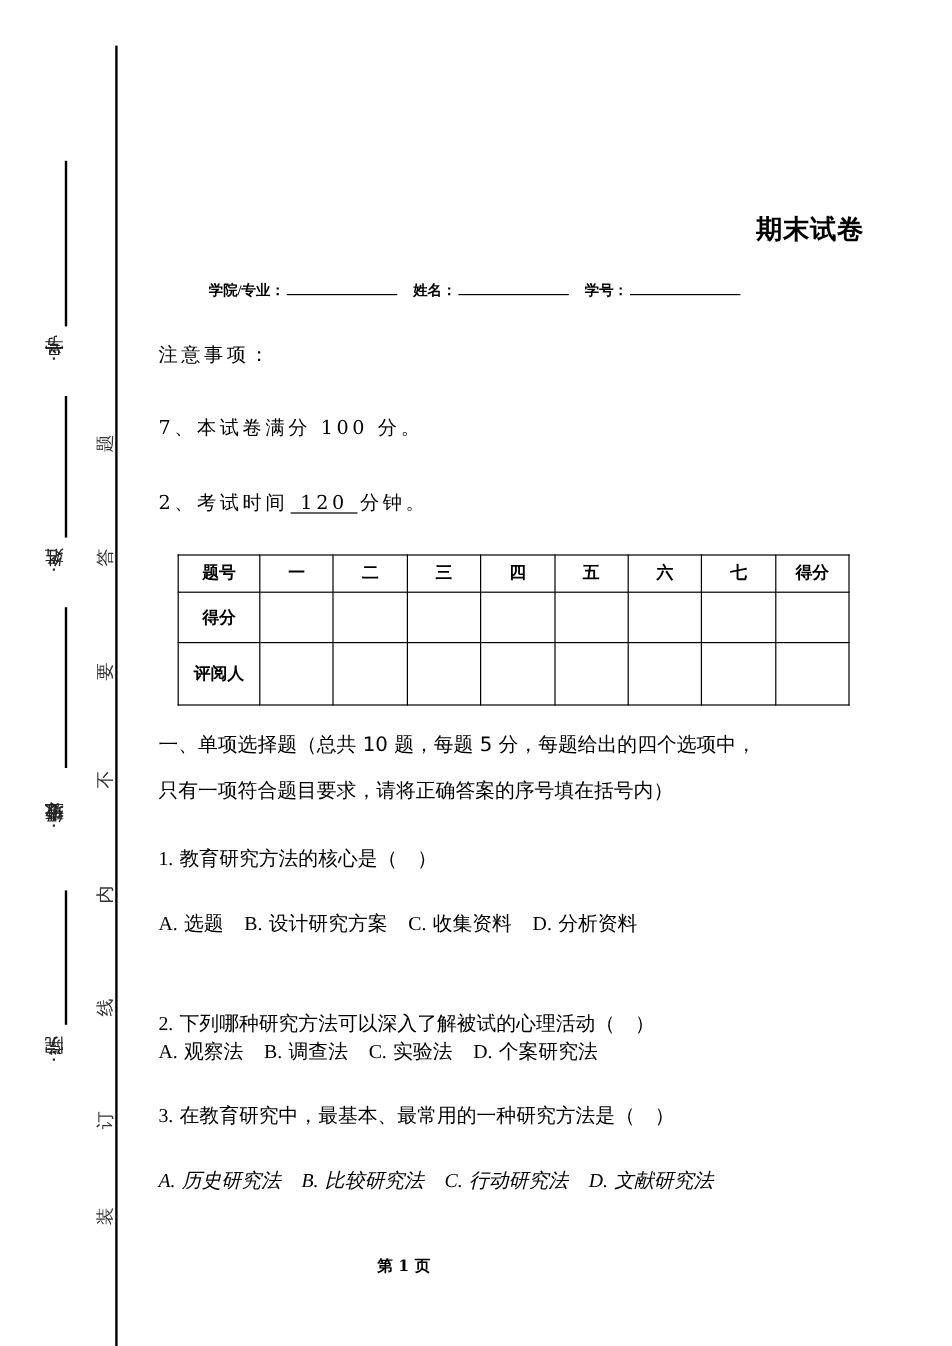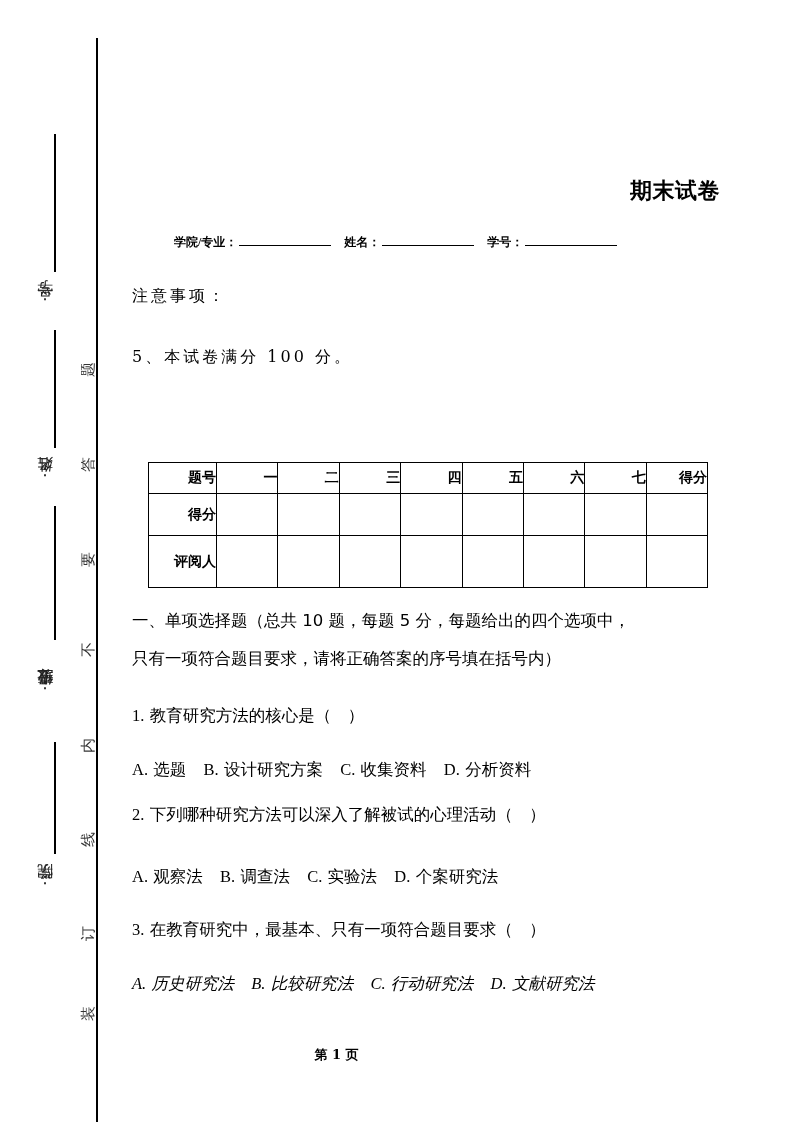"5、本试卷满分 100 分。" div.note { text: 5 -> 7 }
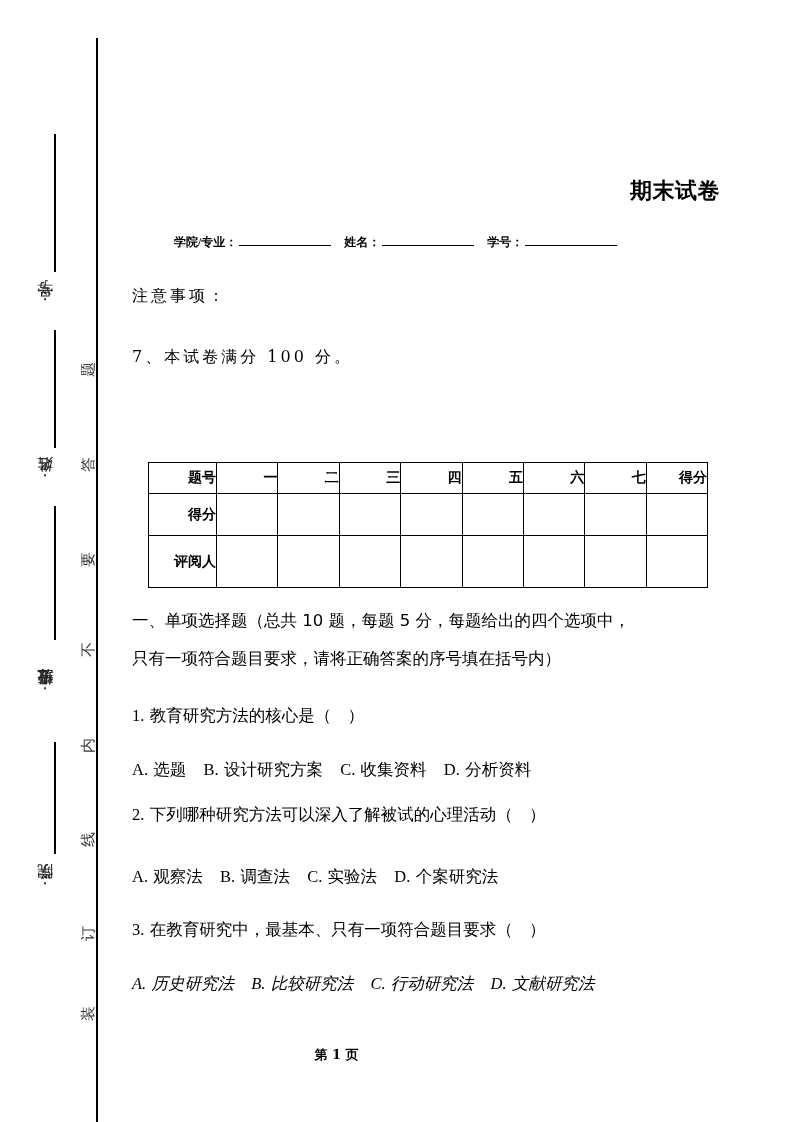"2、考试时间 120 分钟。" div.note { html: none -> <div> <span>2、考试时间</span><span> 120 </span><span>分钟。</span> </div> }
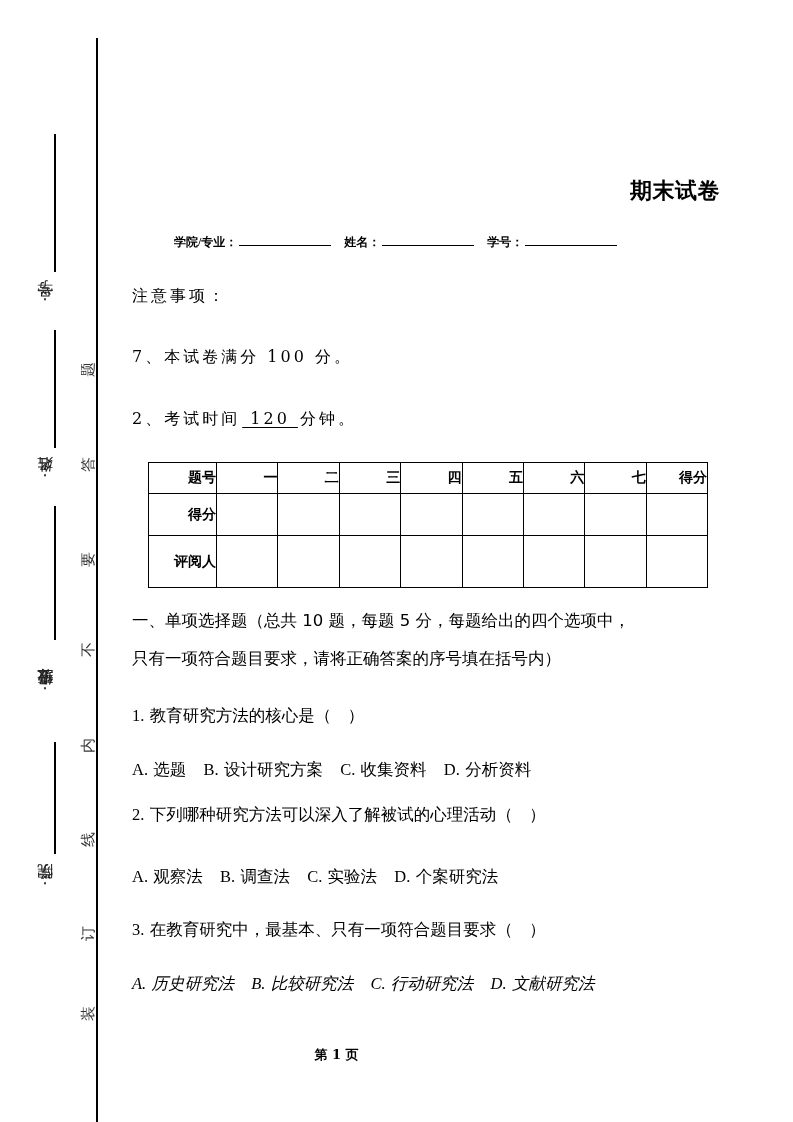"题号" table.score td { text-align: right -> center }
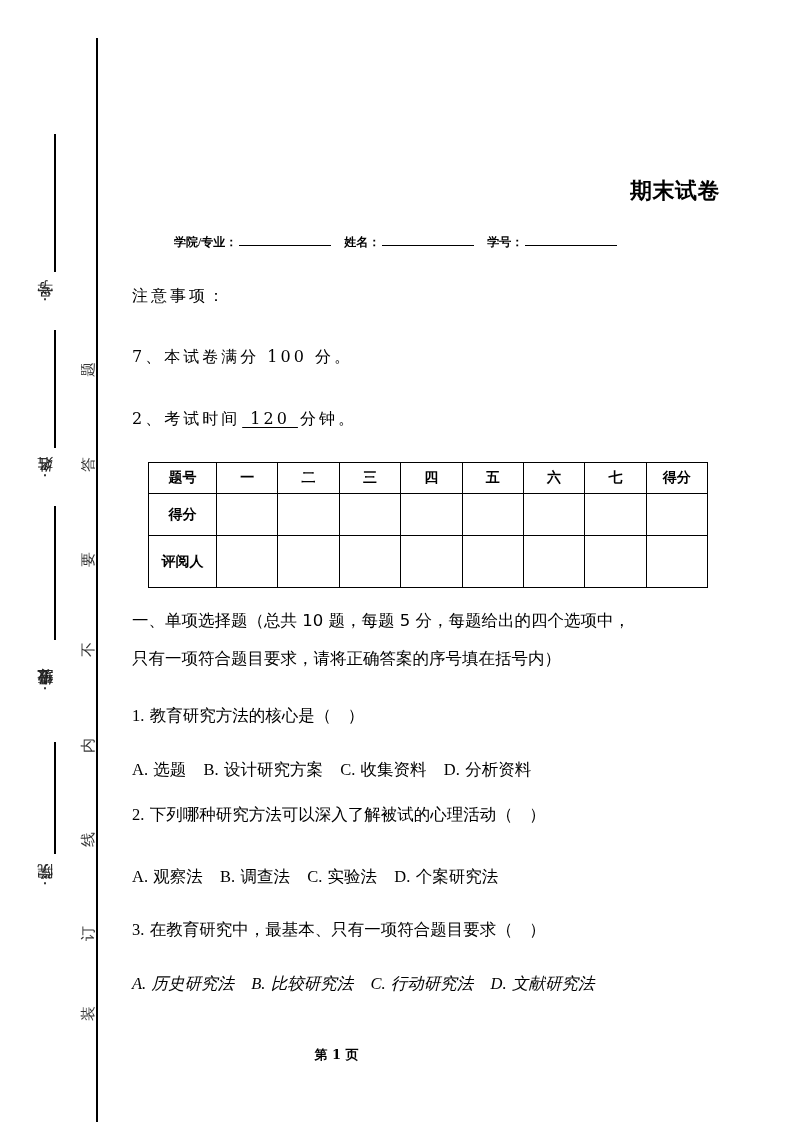"2. 下列哪种研究方法可以深入了解被试的心理活动（ ）" div.para { top: 804px -> 842px }
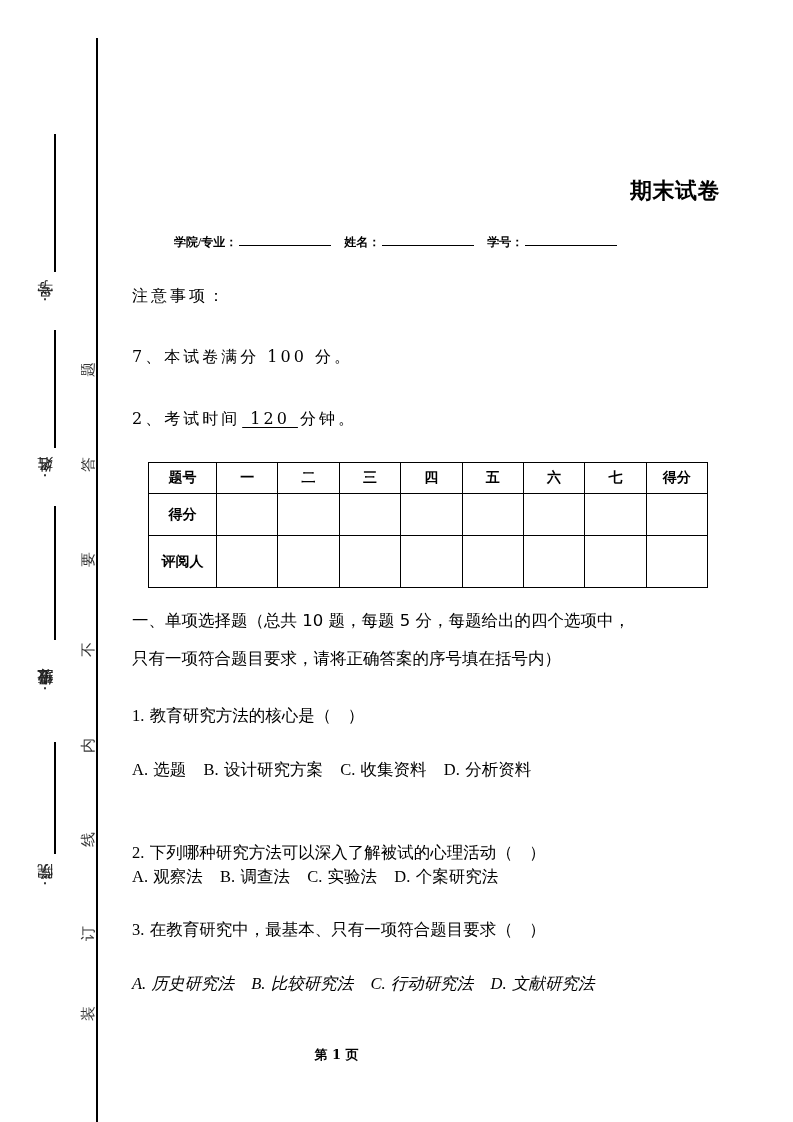"在教育研究中，最基本、只有一项符合题目要求（ ）" span { text: 只有一项符合题目要求 -> 最常用的一种研究方法是 }
